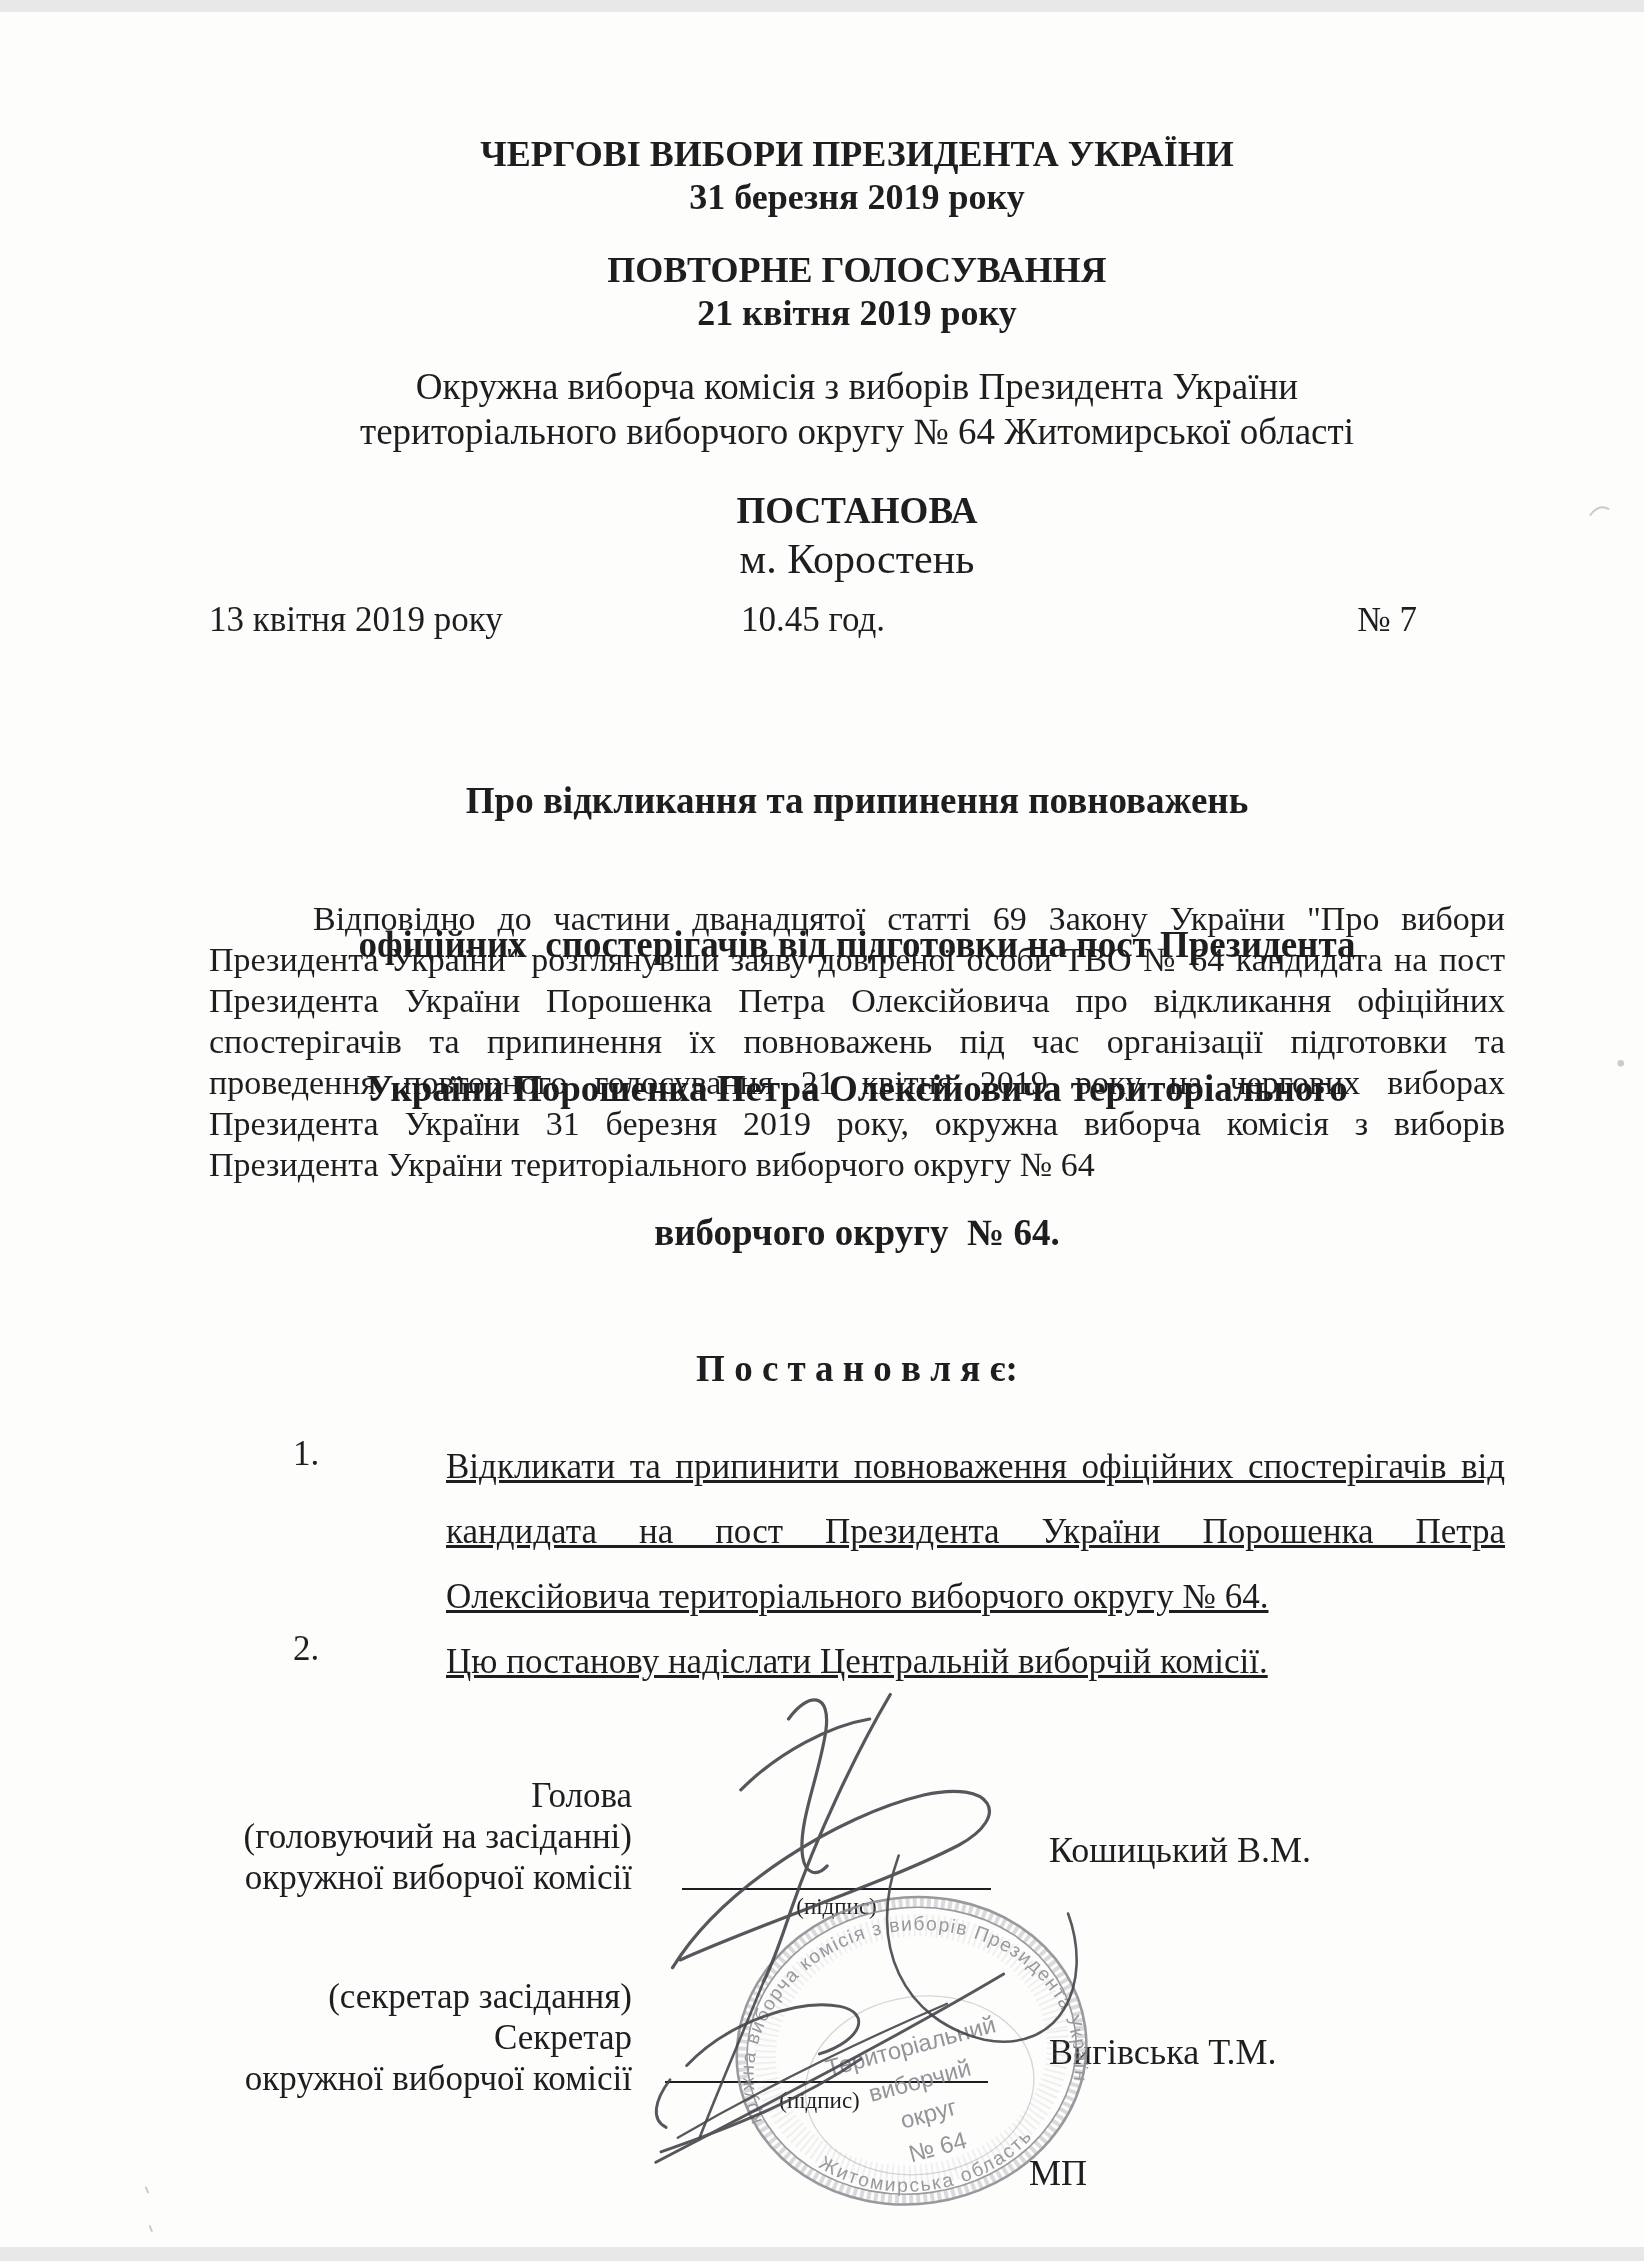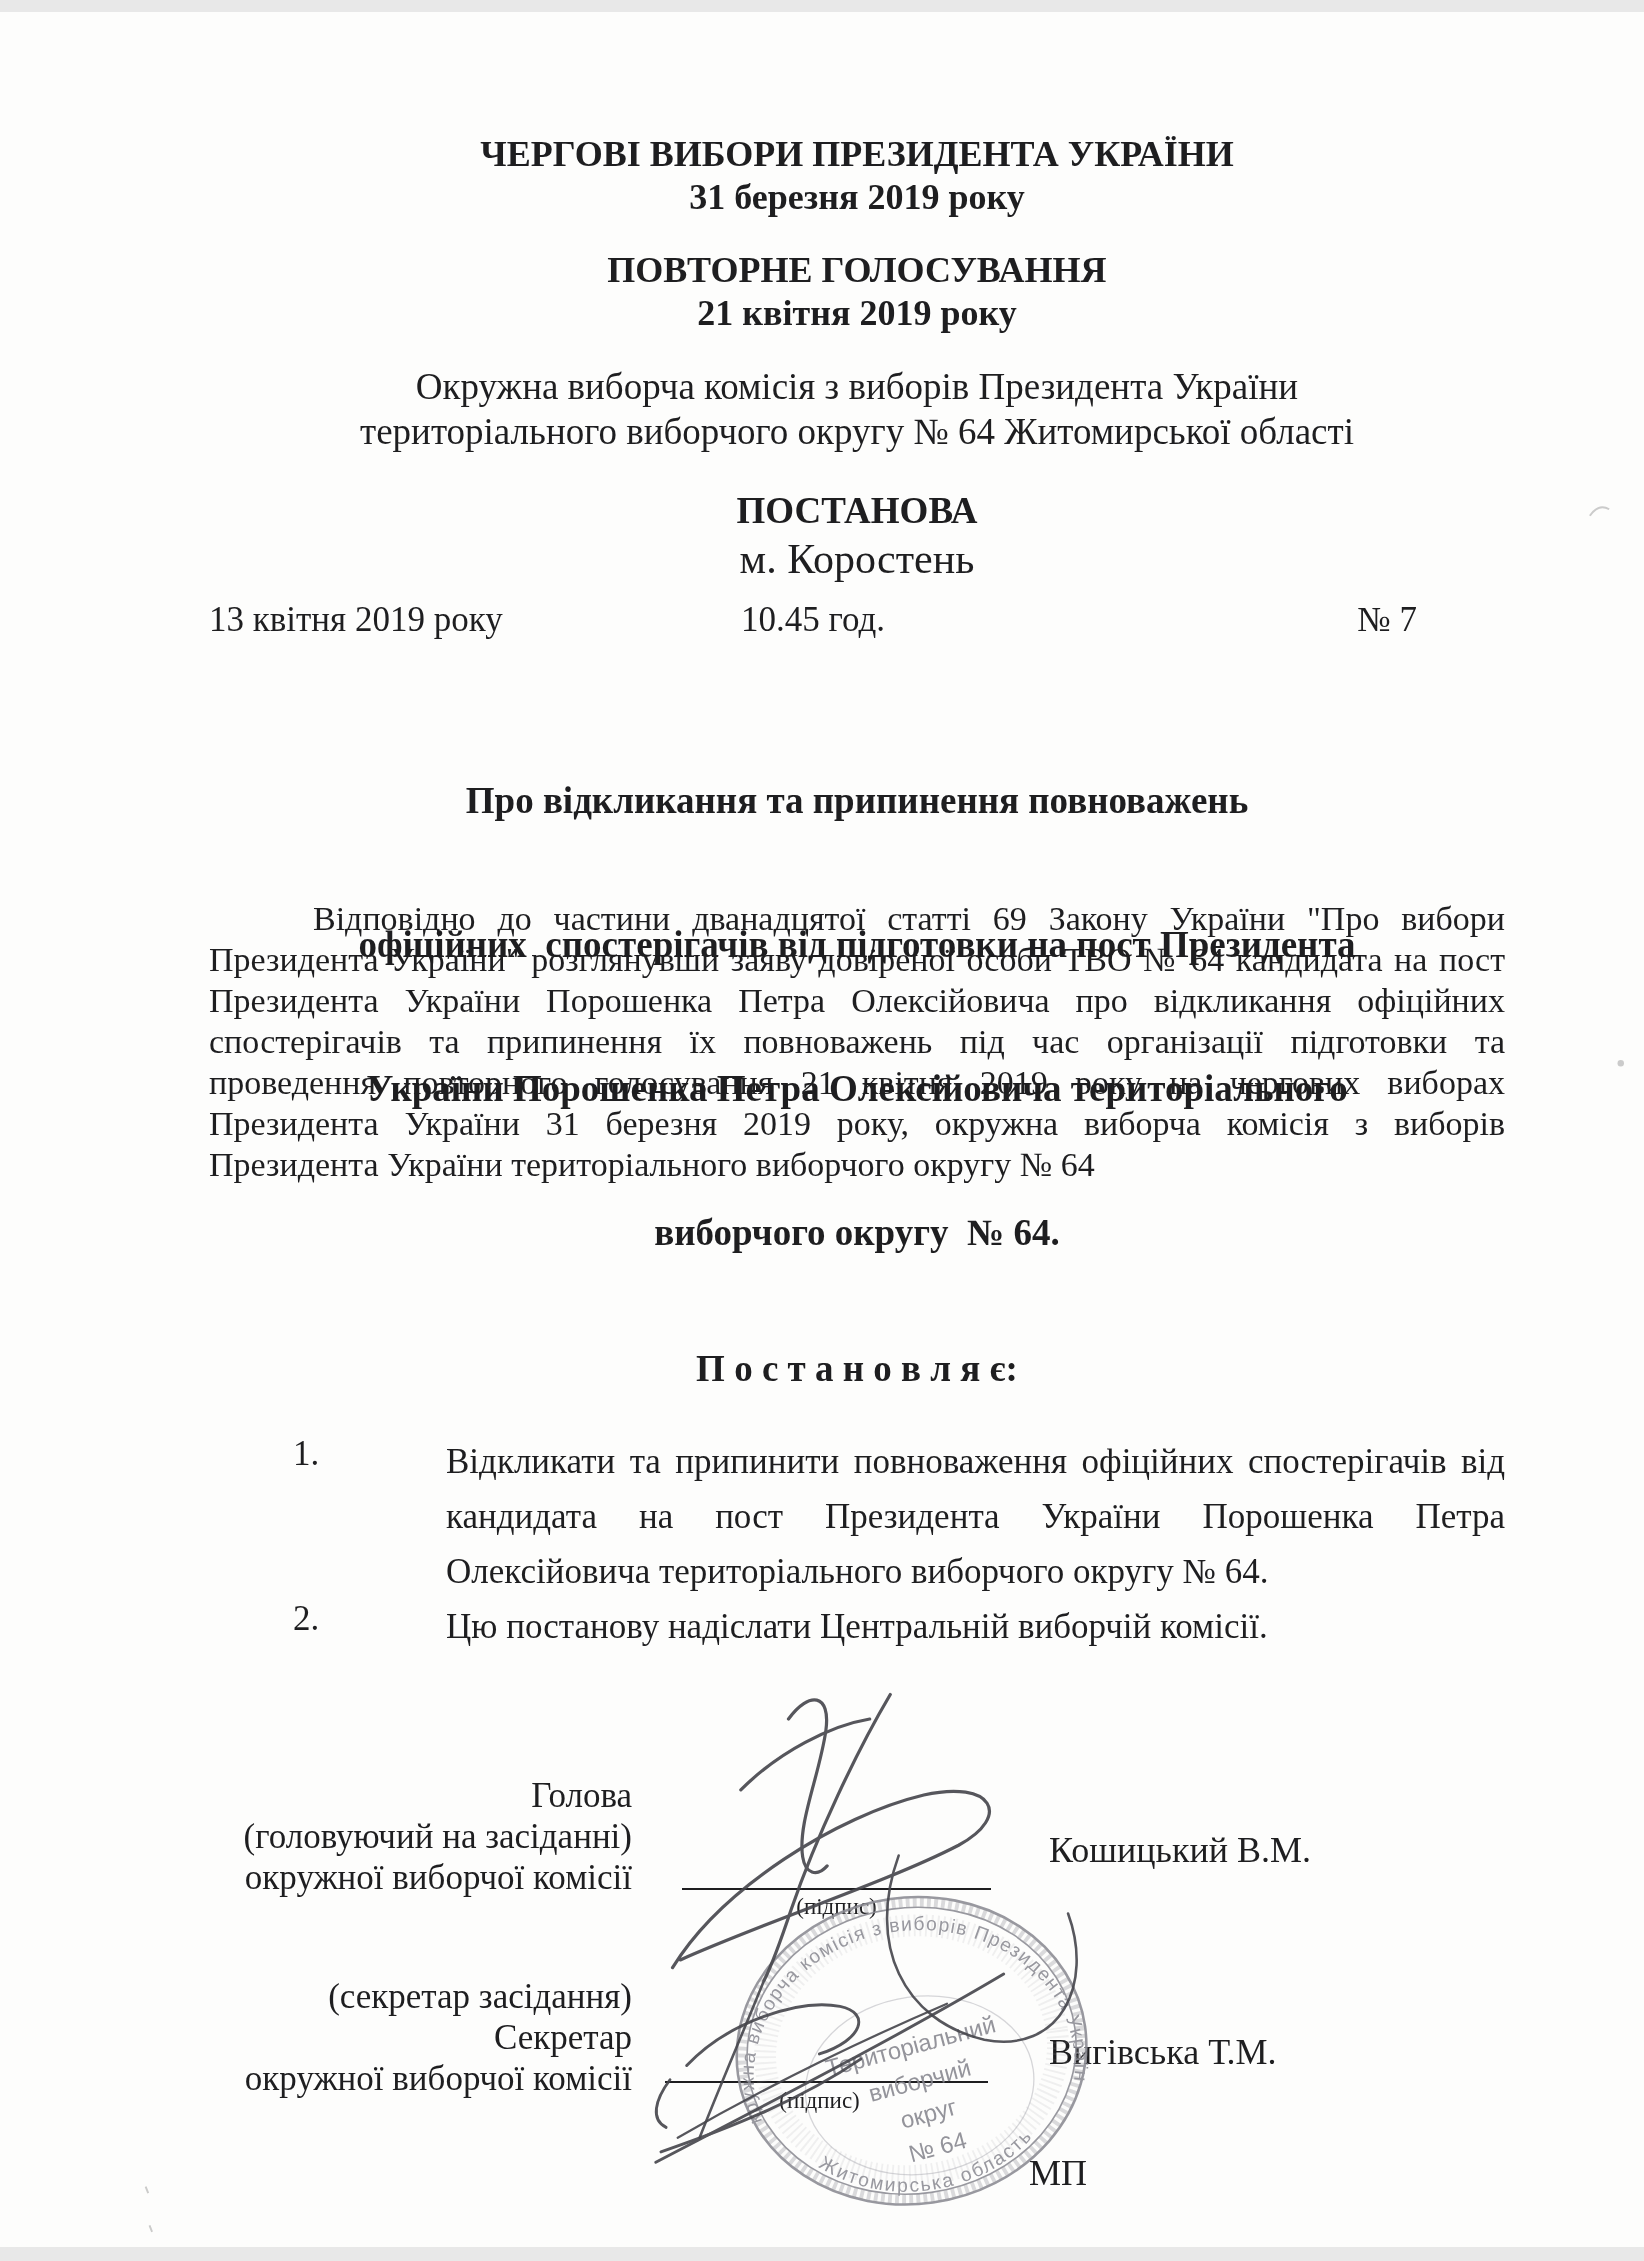"Відкликати та припинити повноваження" .item .itxt { line-height: 55px -> 65px; text-decoration: none -> underline }
